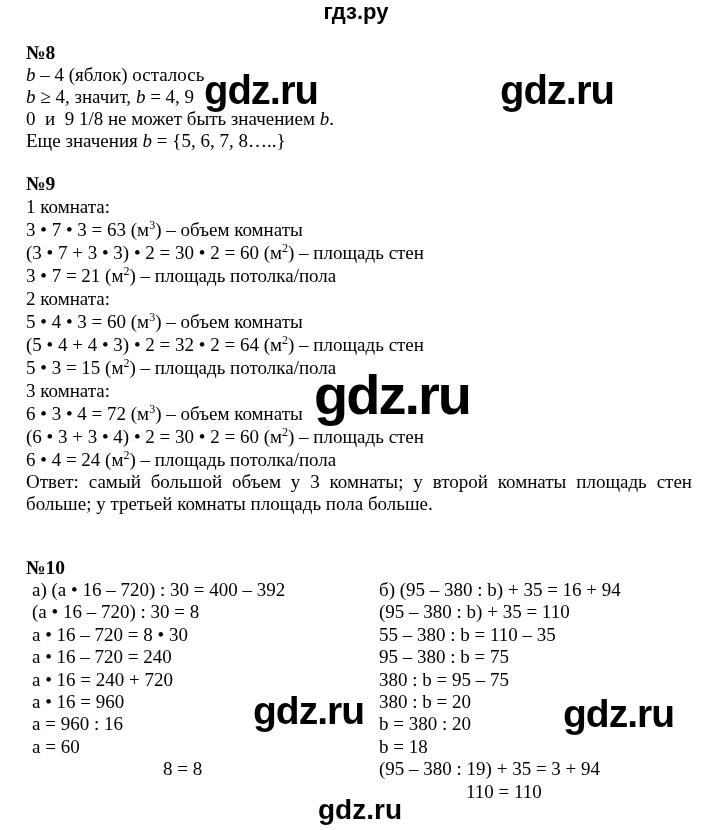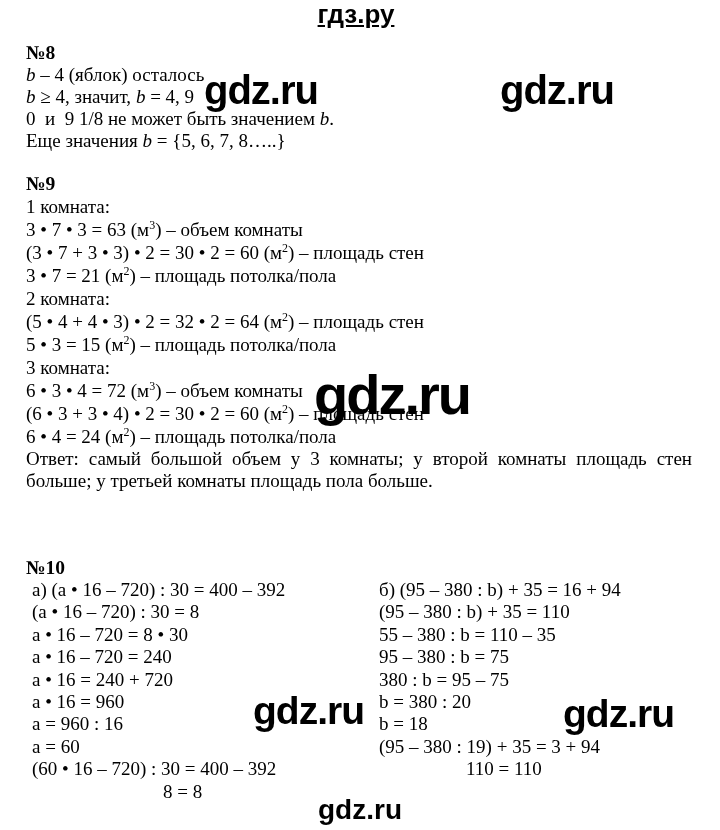"гдз.ру" .wm-header { font-size: 26px -> 22px; text-decoration: underline -> none }
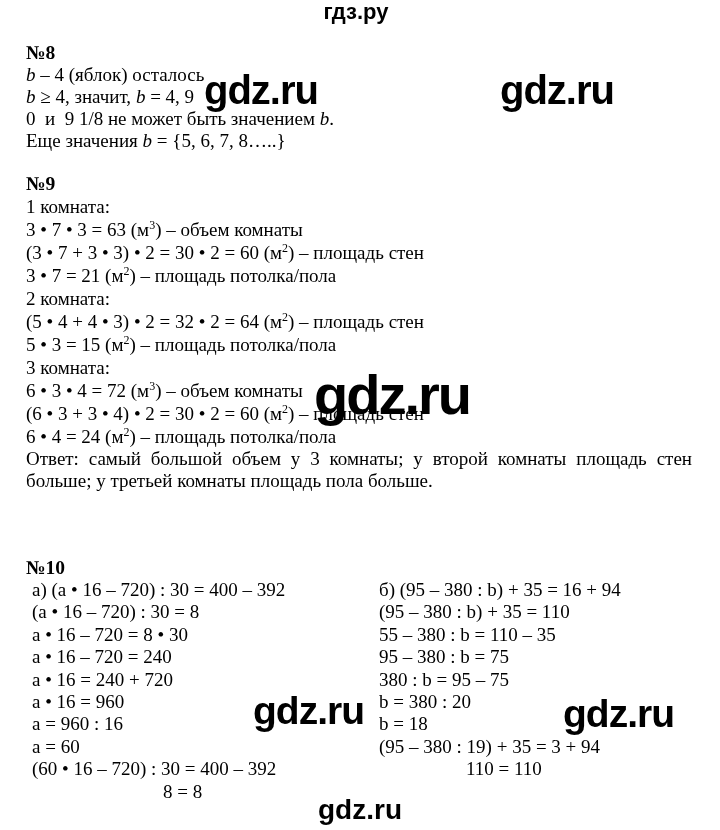"5 • 4 • 3" div.ln { html: none -> <div>5 • 4 • 3 = 60 (м<sup>3</sup>) – объем комнаты</div> }
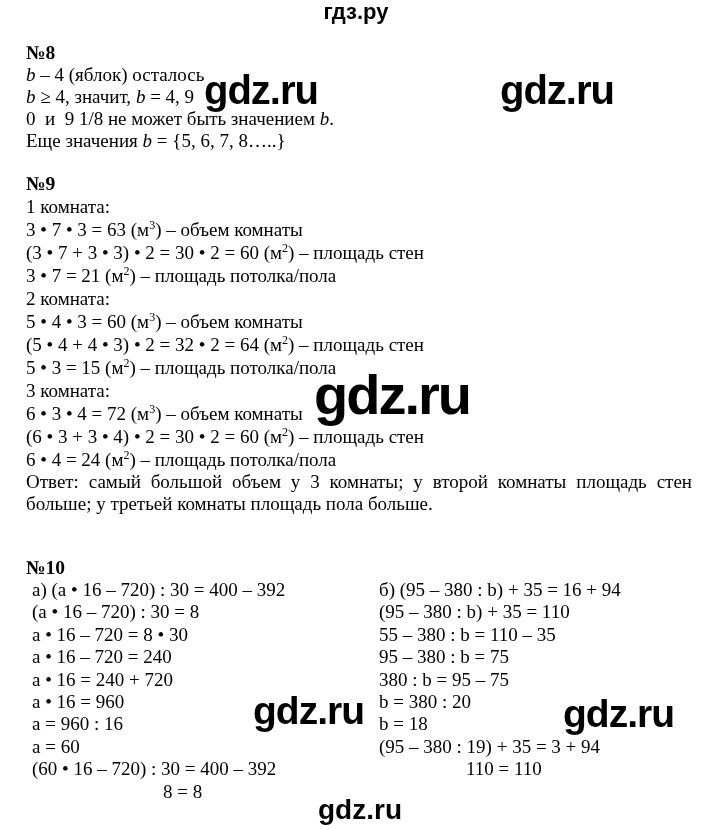"380 : b = 20" div.ln { html: none -> <div>380 : b = 20</div> }
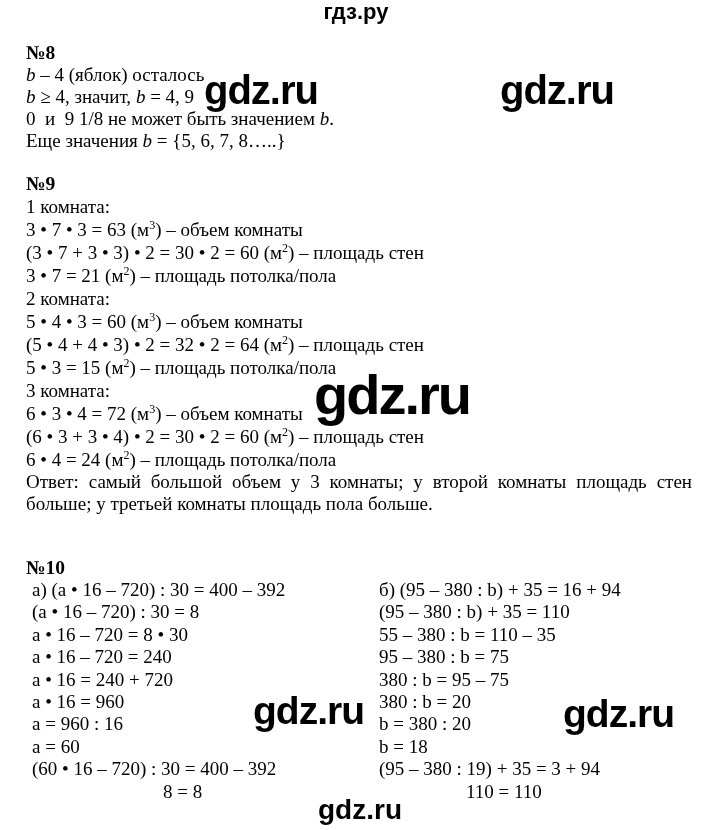"(60 • 16 – 720)" div.ln { html: <div>(60 • 16 – 720) : 30 = 400 – 392</div> -> none }
